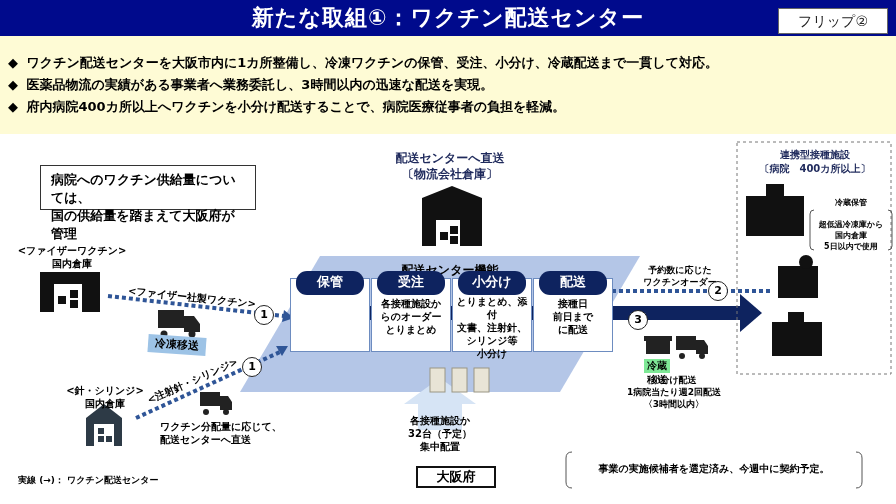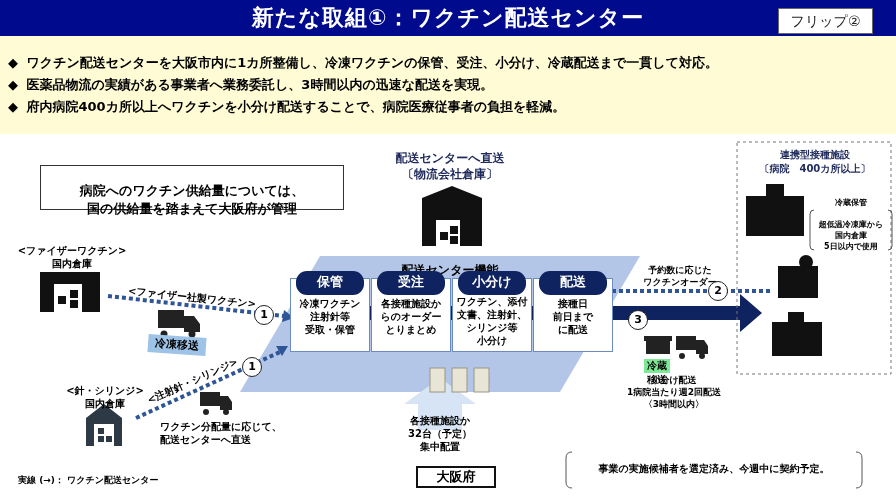"フリップ②" #flip-badge { width: 95px -> 110px }
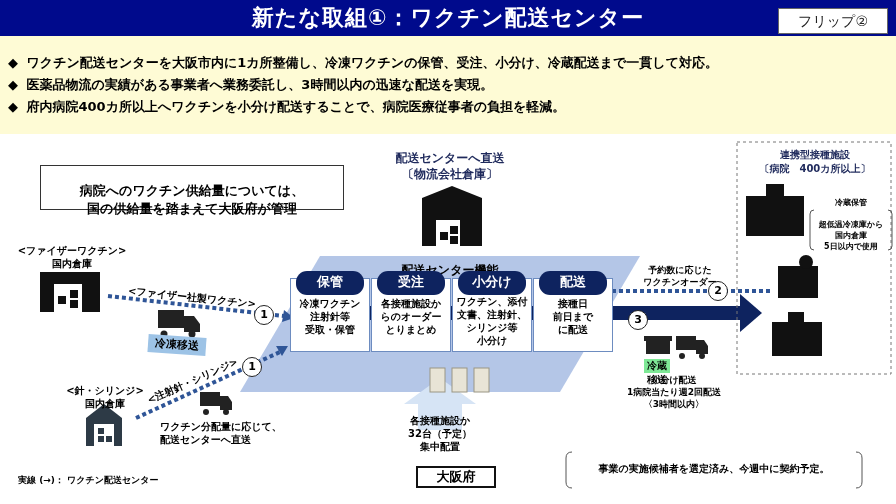"病院へのワクチン供給量については、" div.abs { padding: 16px 10px -> 5px 10px; text-align: center -> none; width: 304px -> 216px }
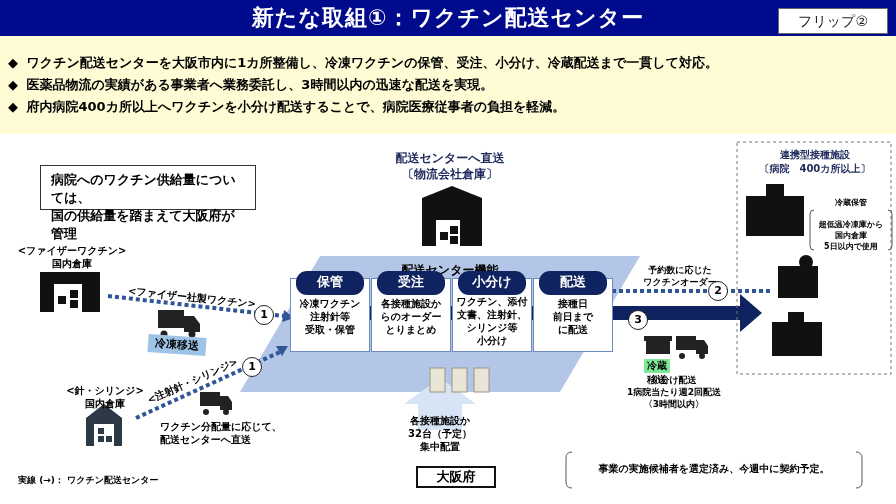"冷凍ワクチン" div.func-body { html: <div> <div>冷凍ワクチン</div> <div>注射針等</div> <div>受取・保管</div> </div> -> none }
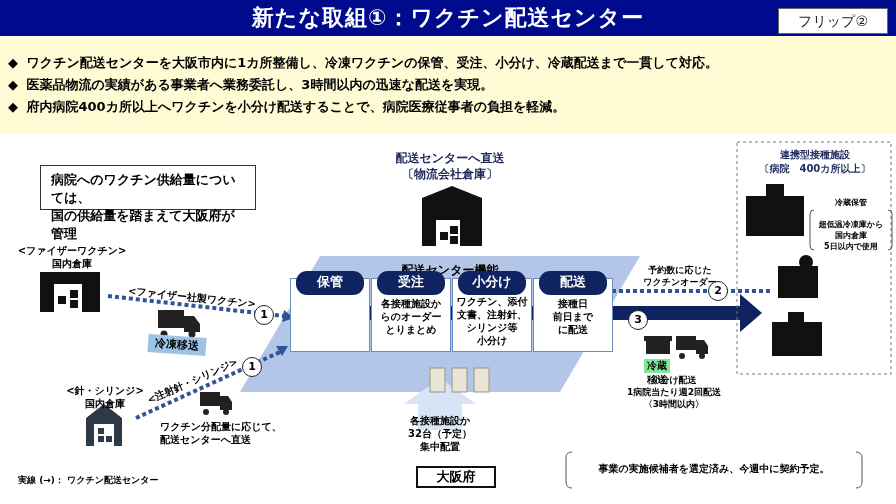"ワクチン、添付" div { text: ワクチン -> とりまとめ }
